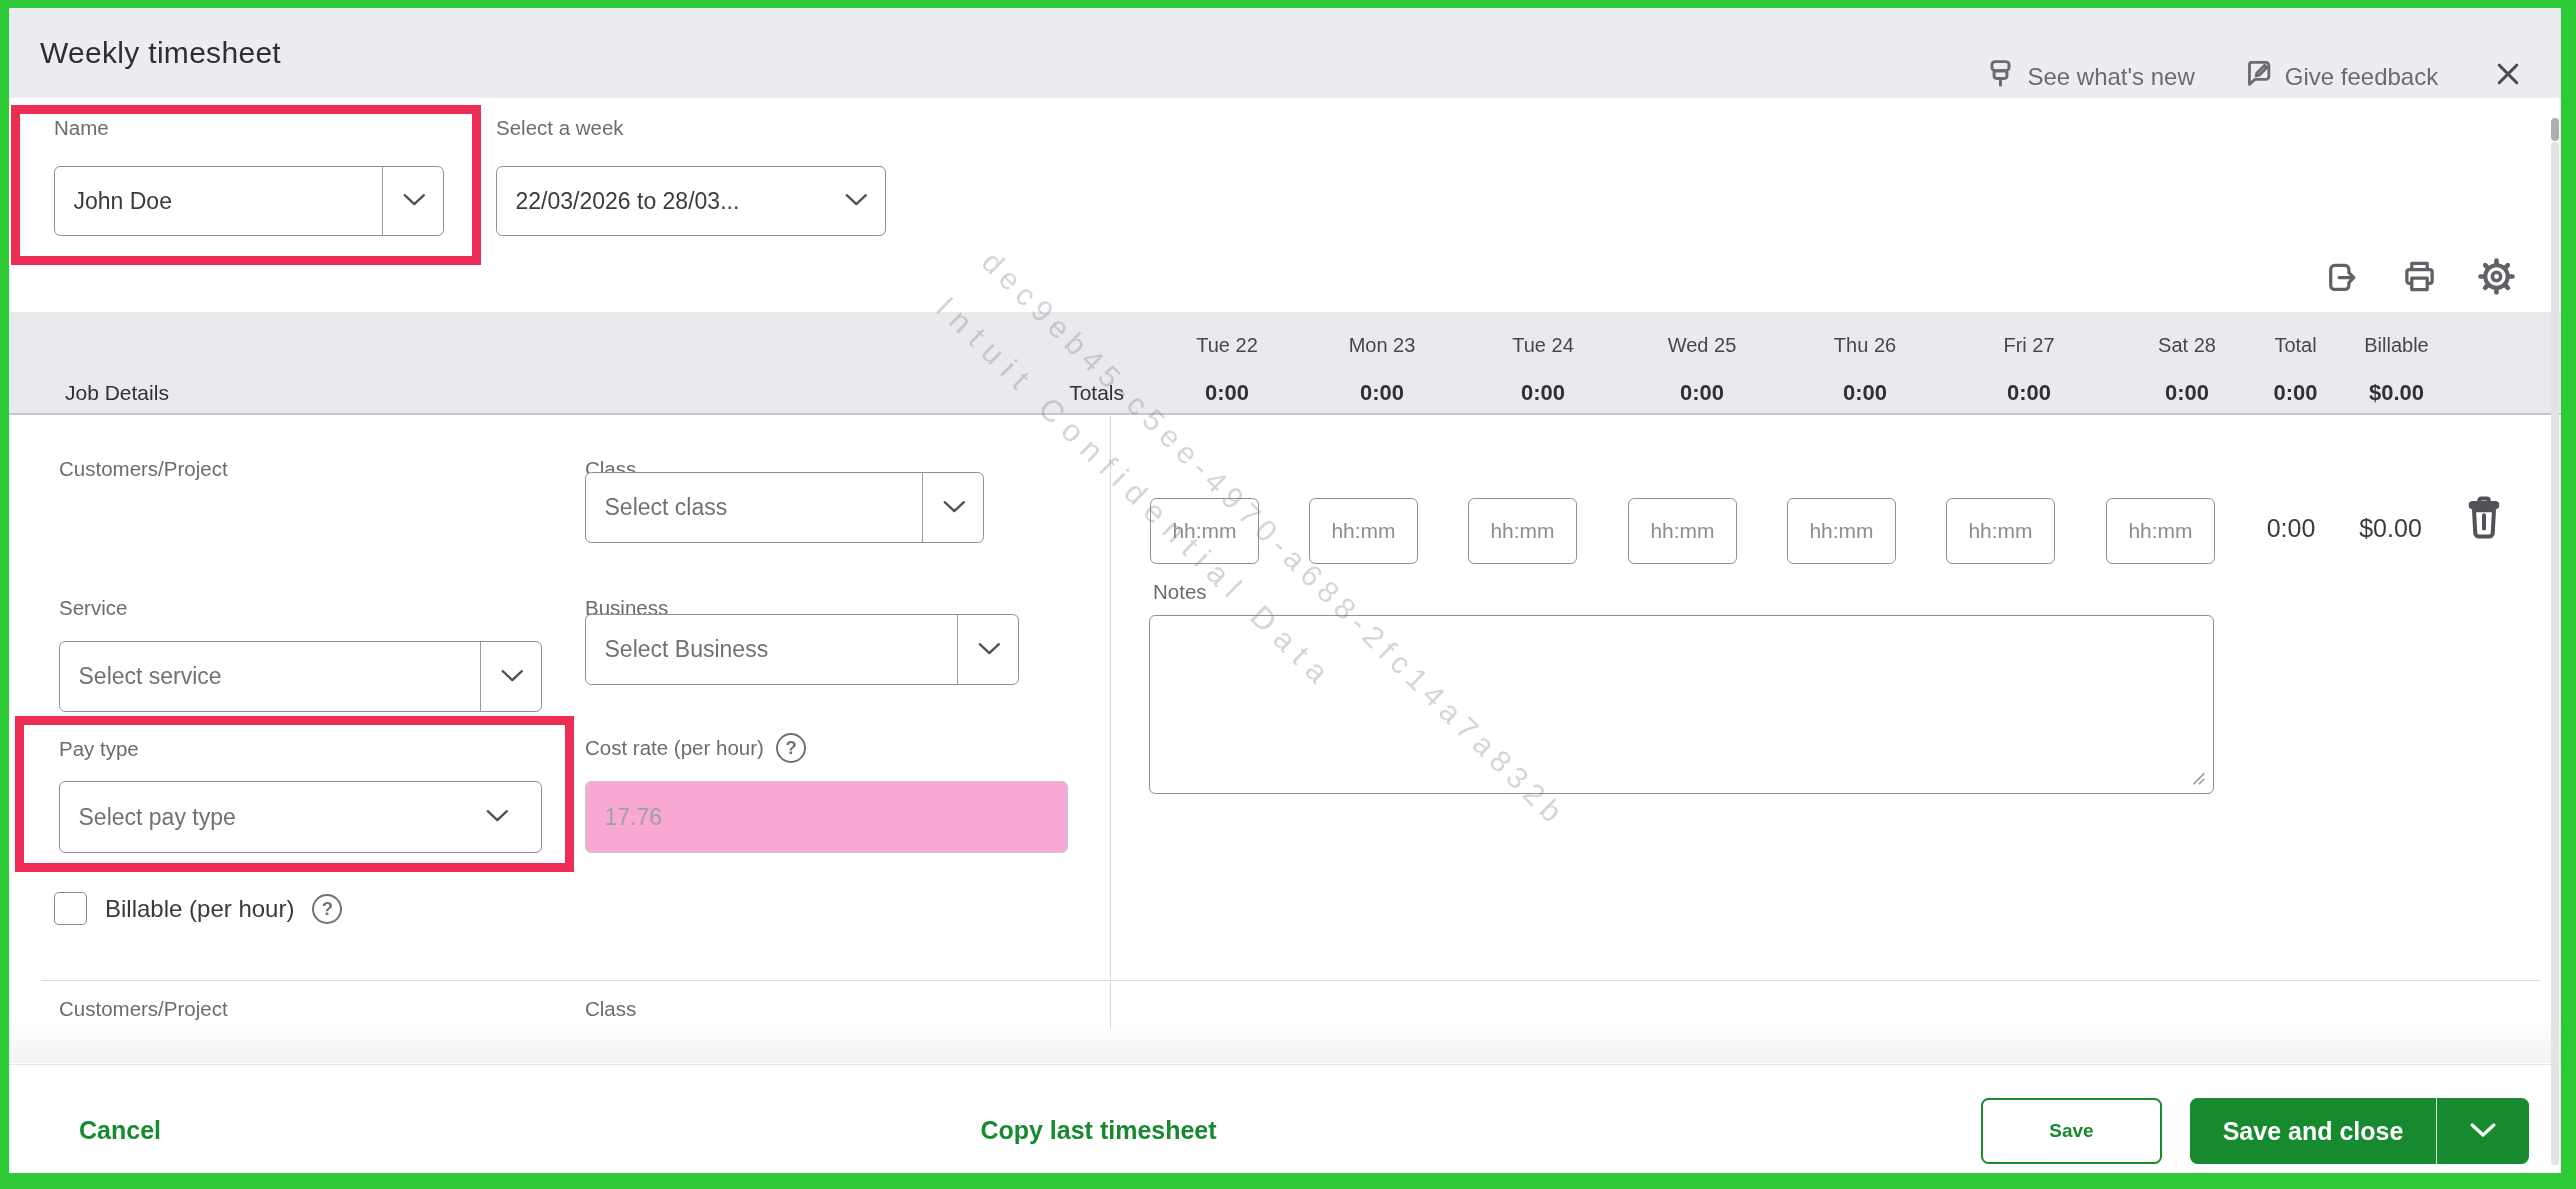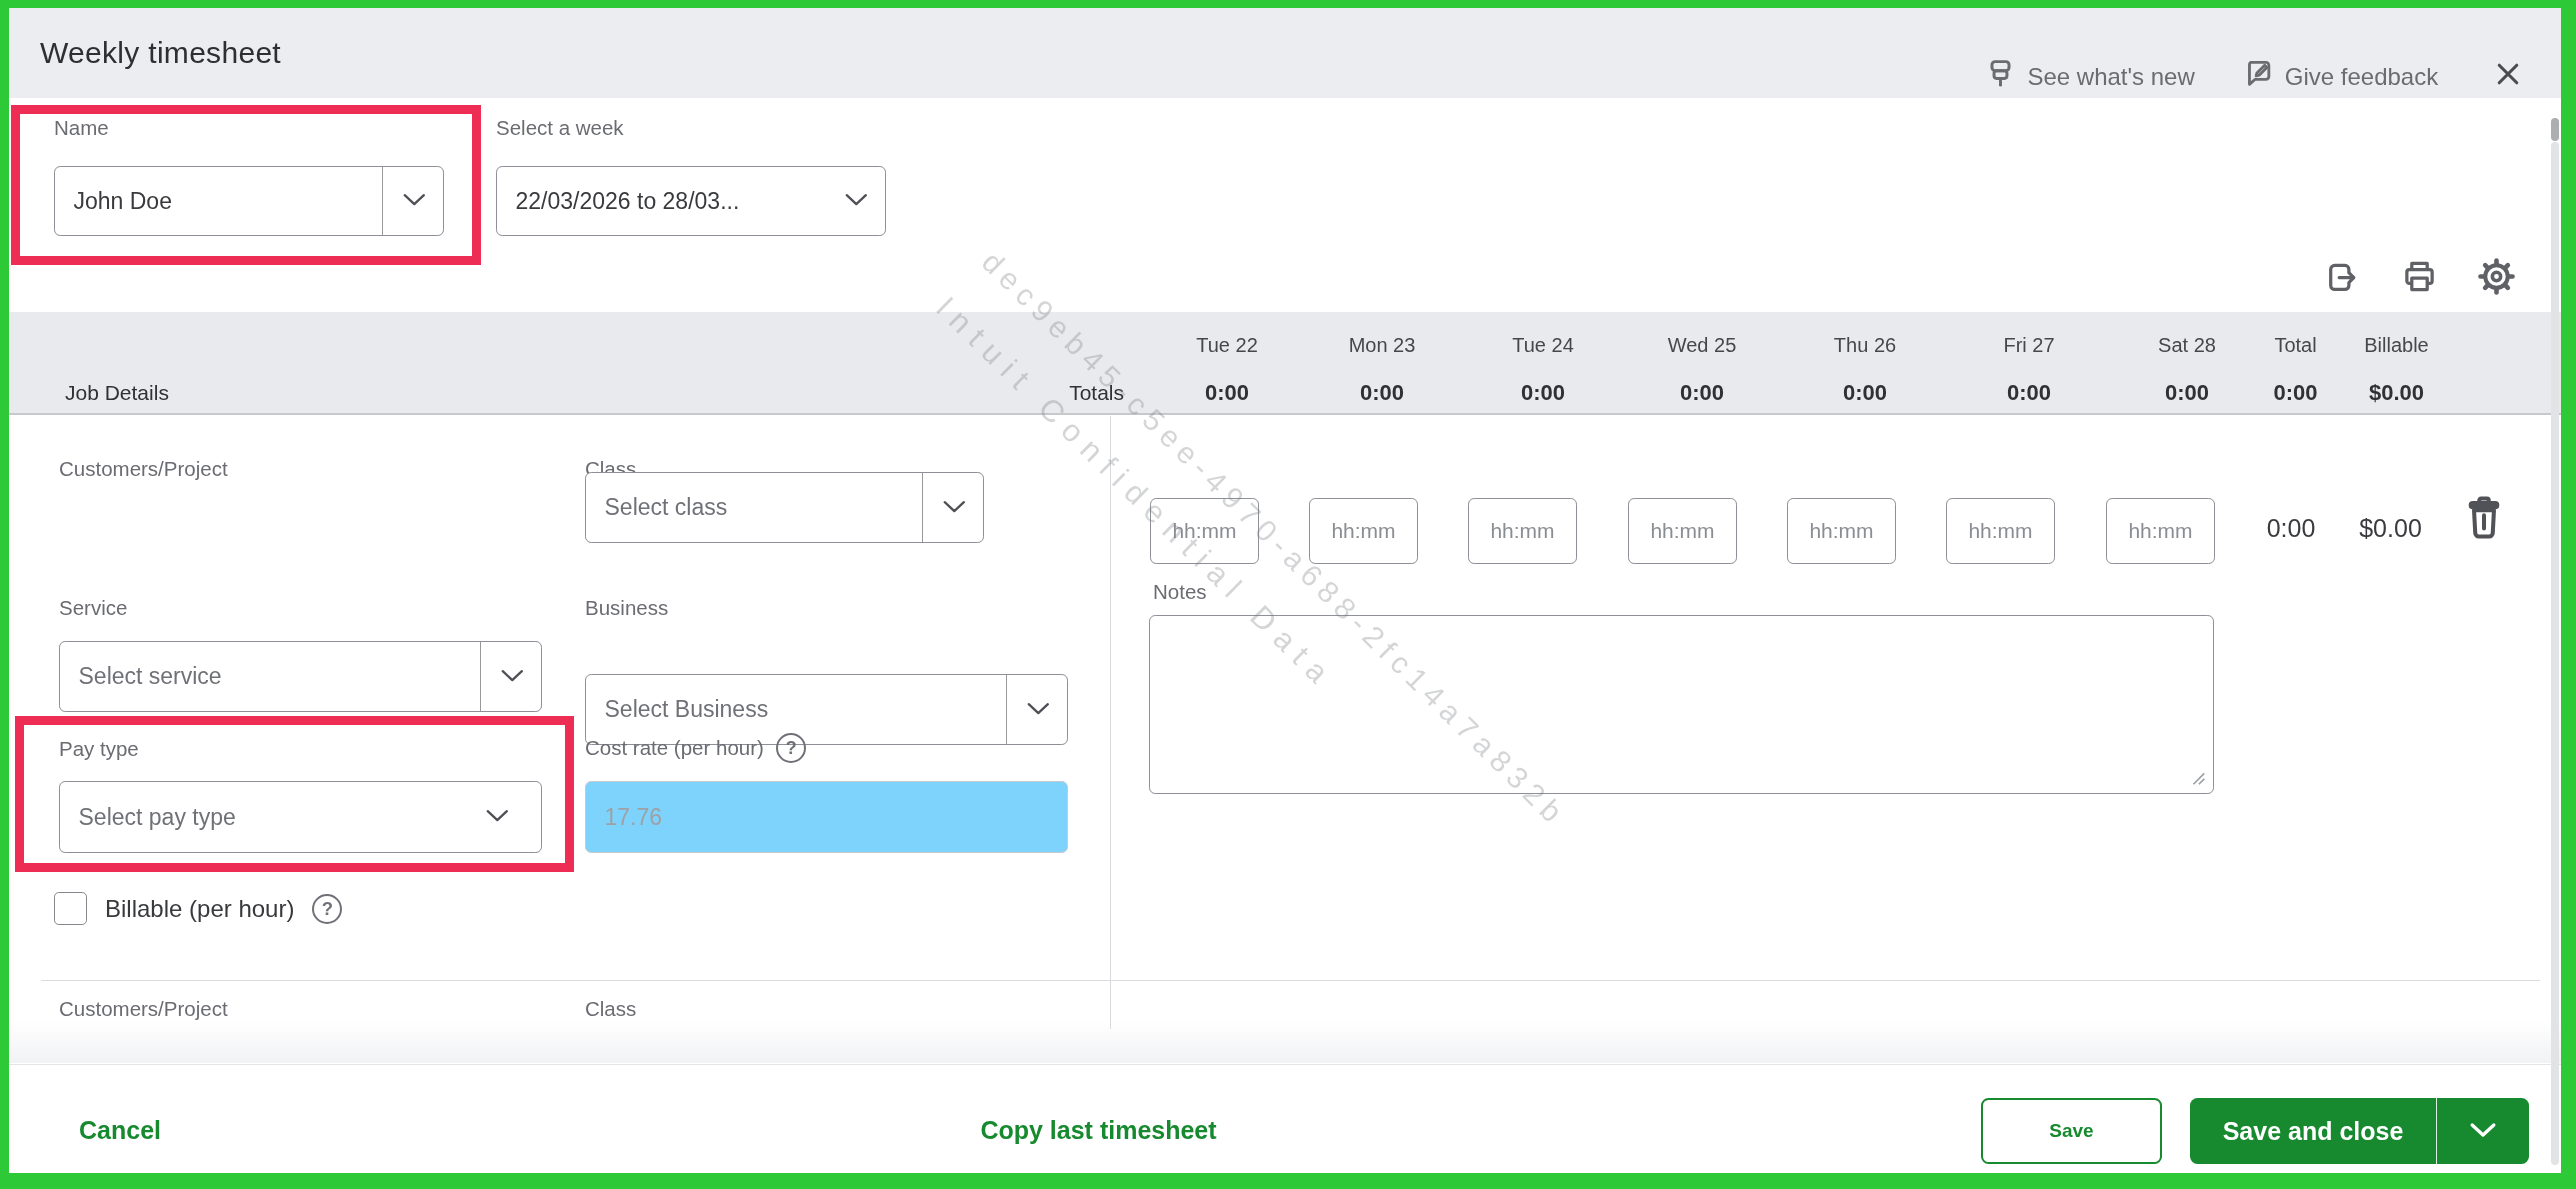"Select Business" div.abs { top: 674px -> 614px; width: 483px -> 434px }
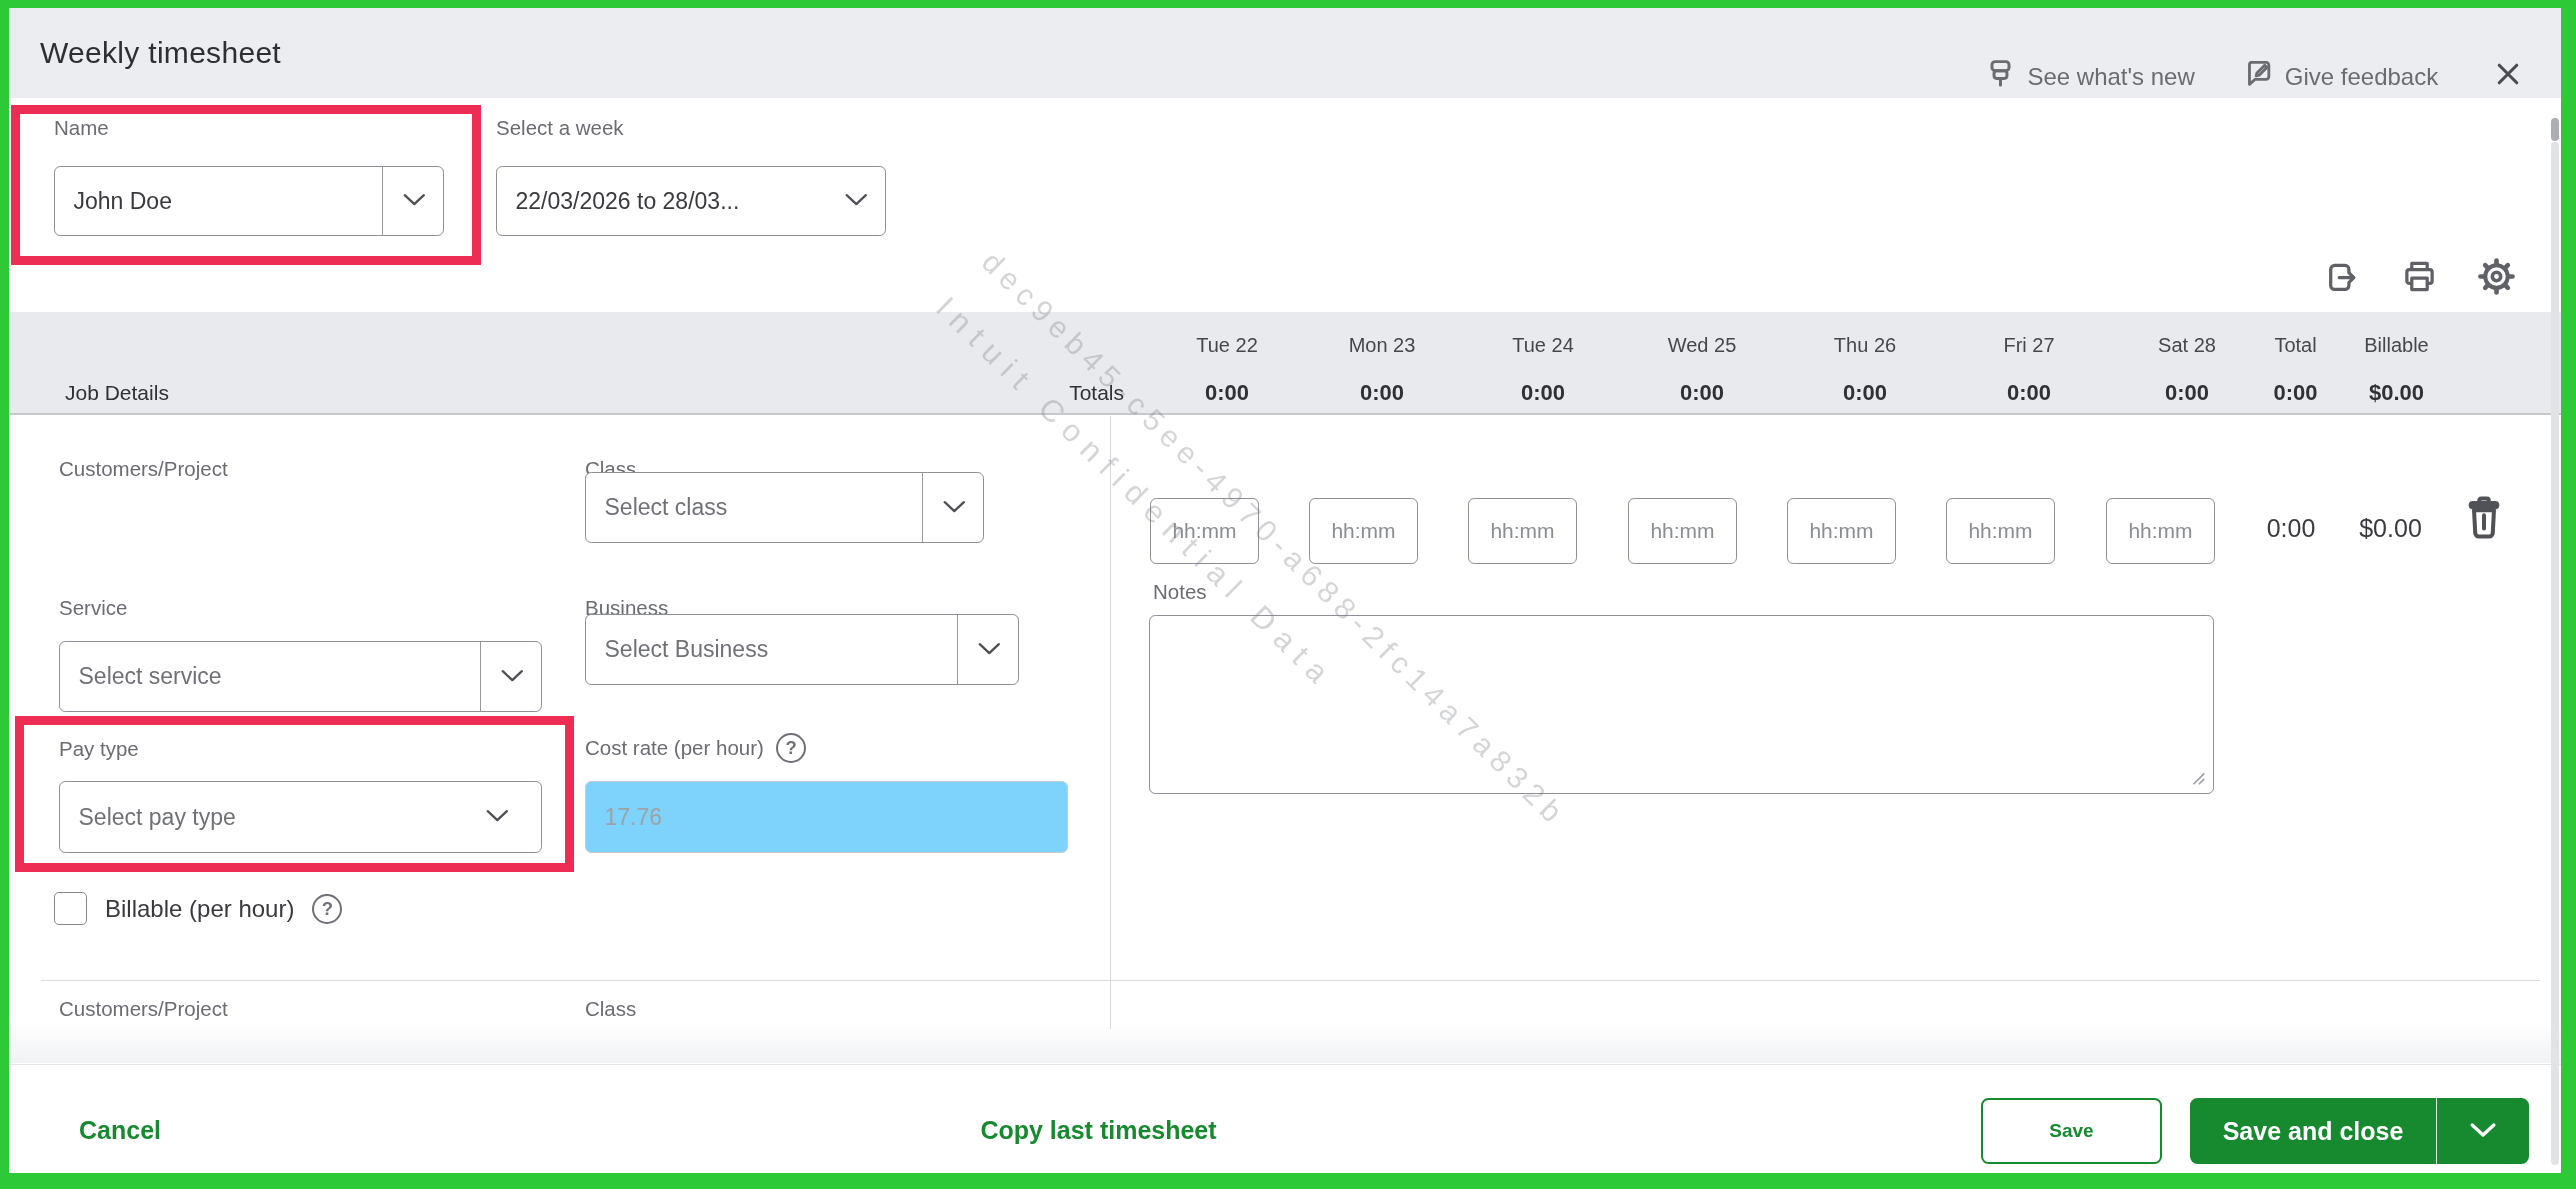"17.76" .cinput { background: #7dd3fc -> #f9a8d4 }
